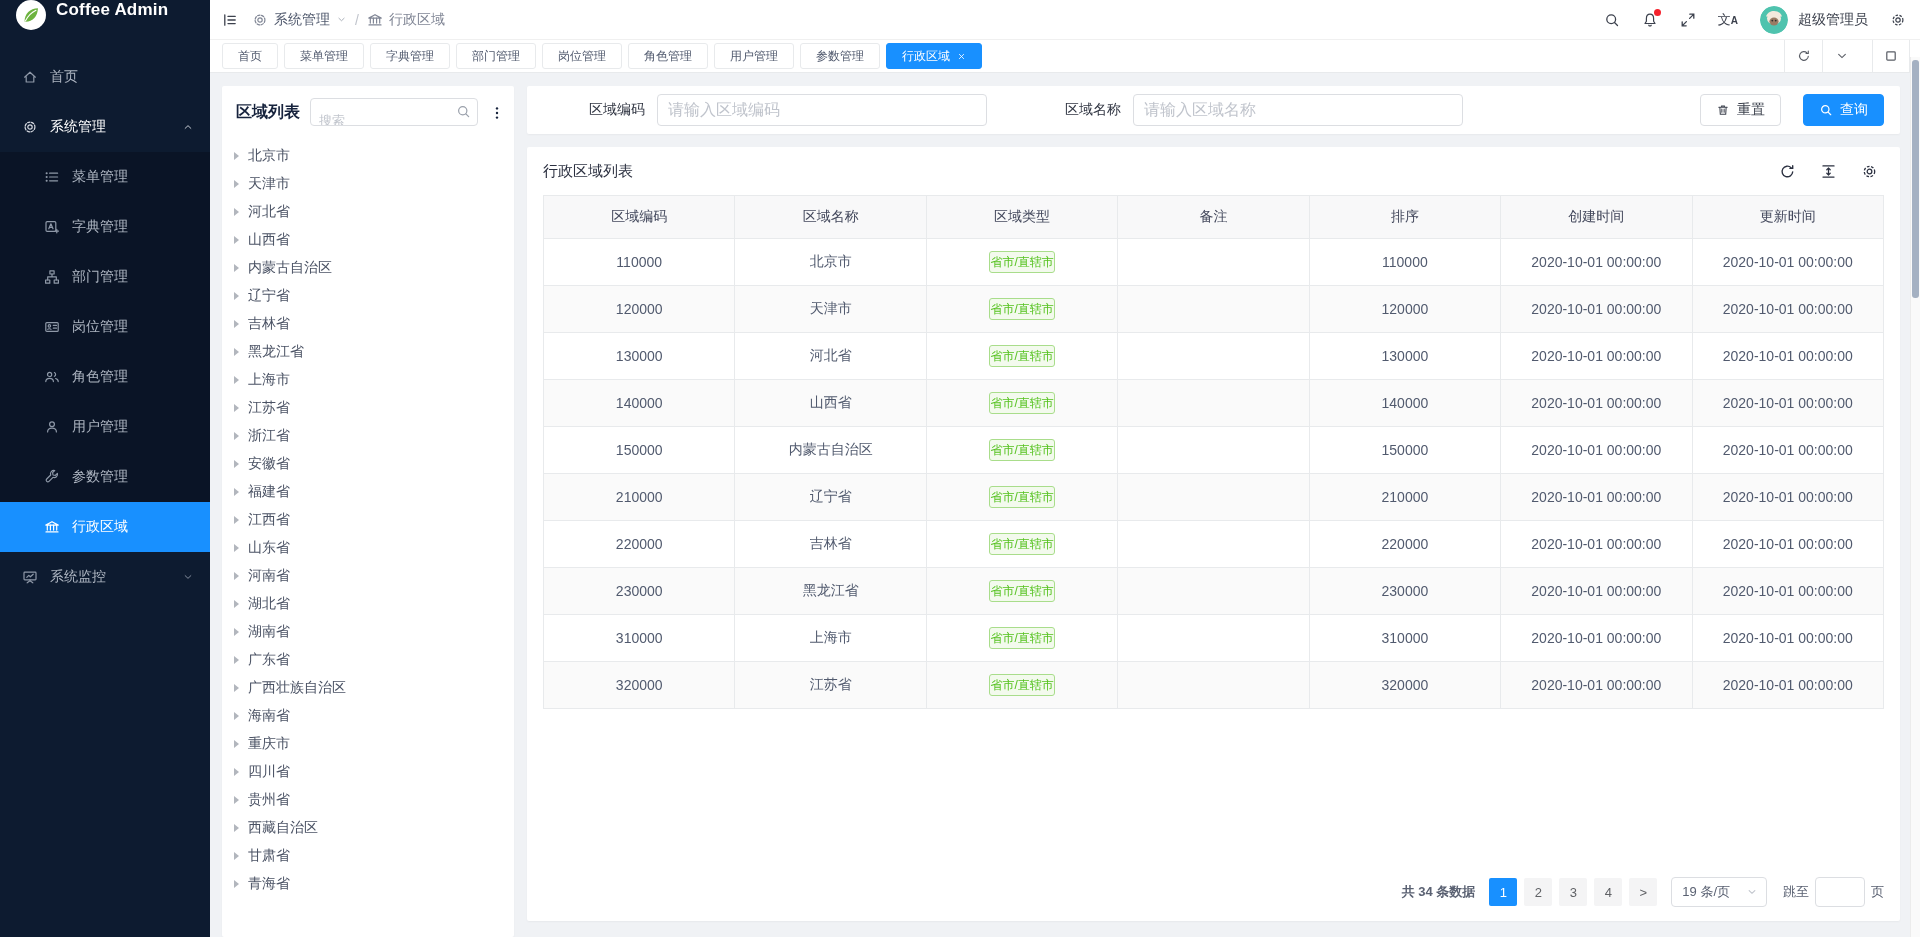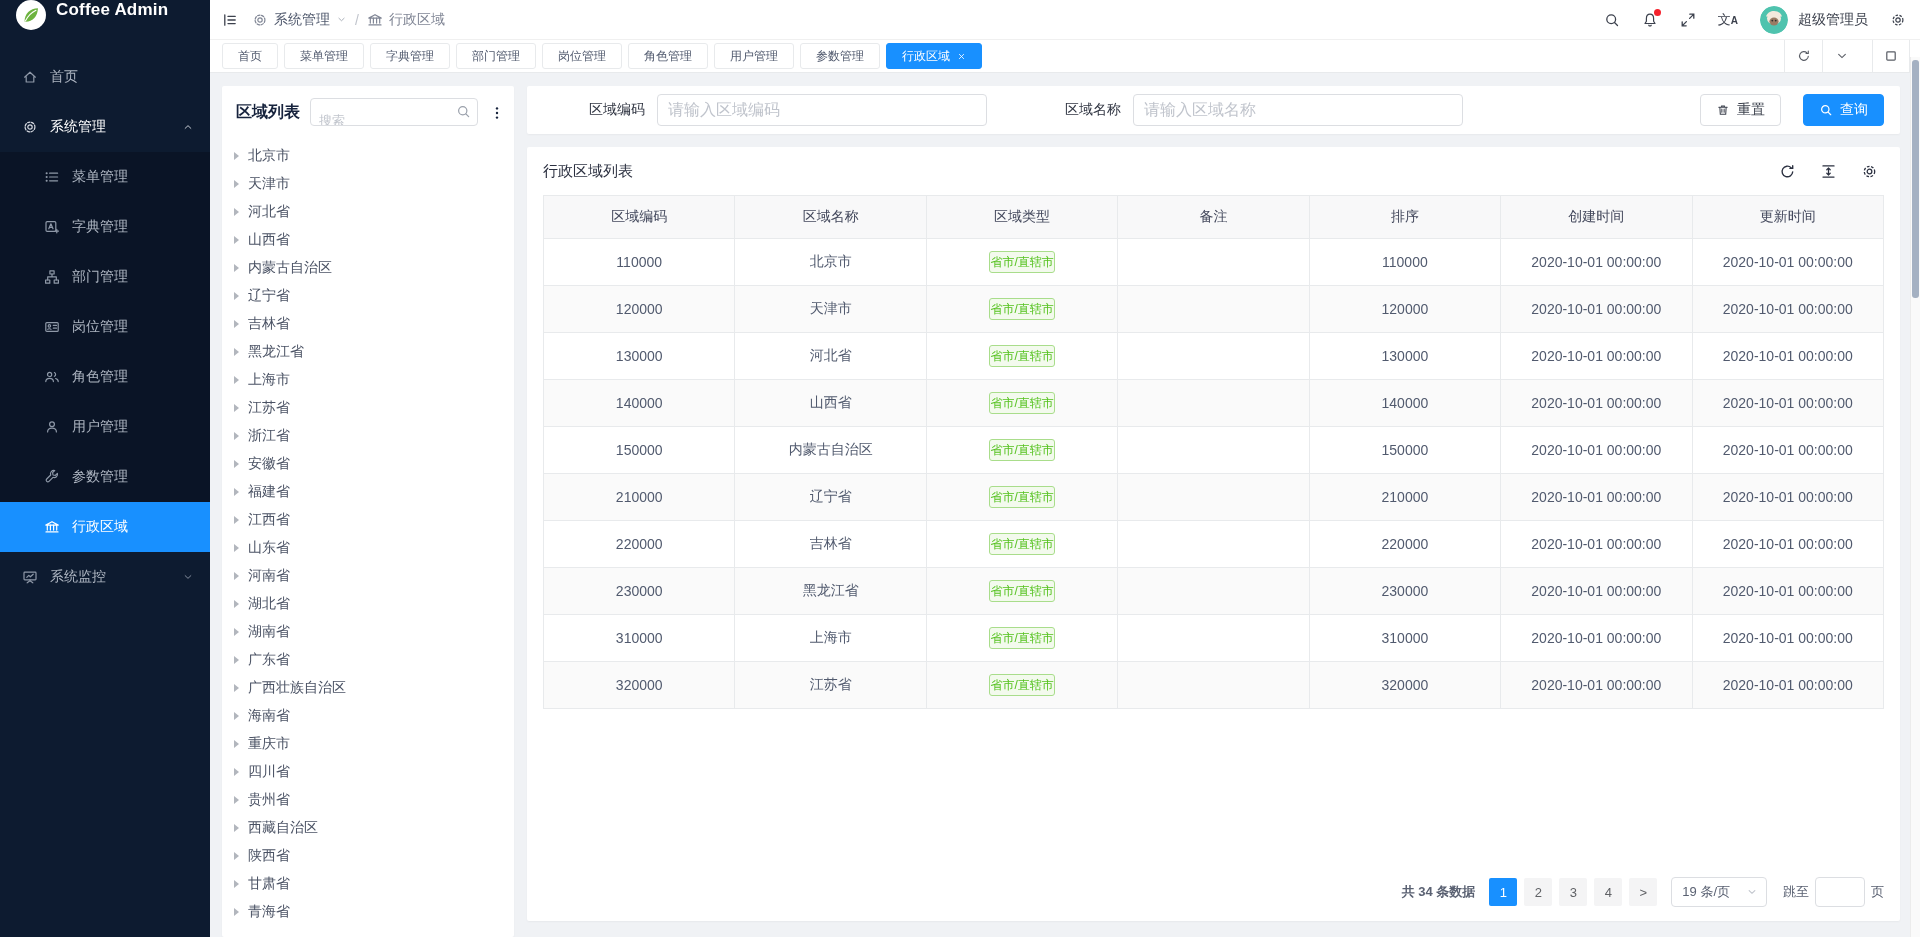"陕西省" div.tree-item { html: <div> <span></span> <span>陕西省</span> </div> -> none }
